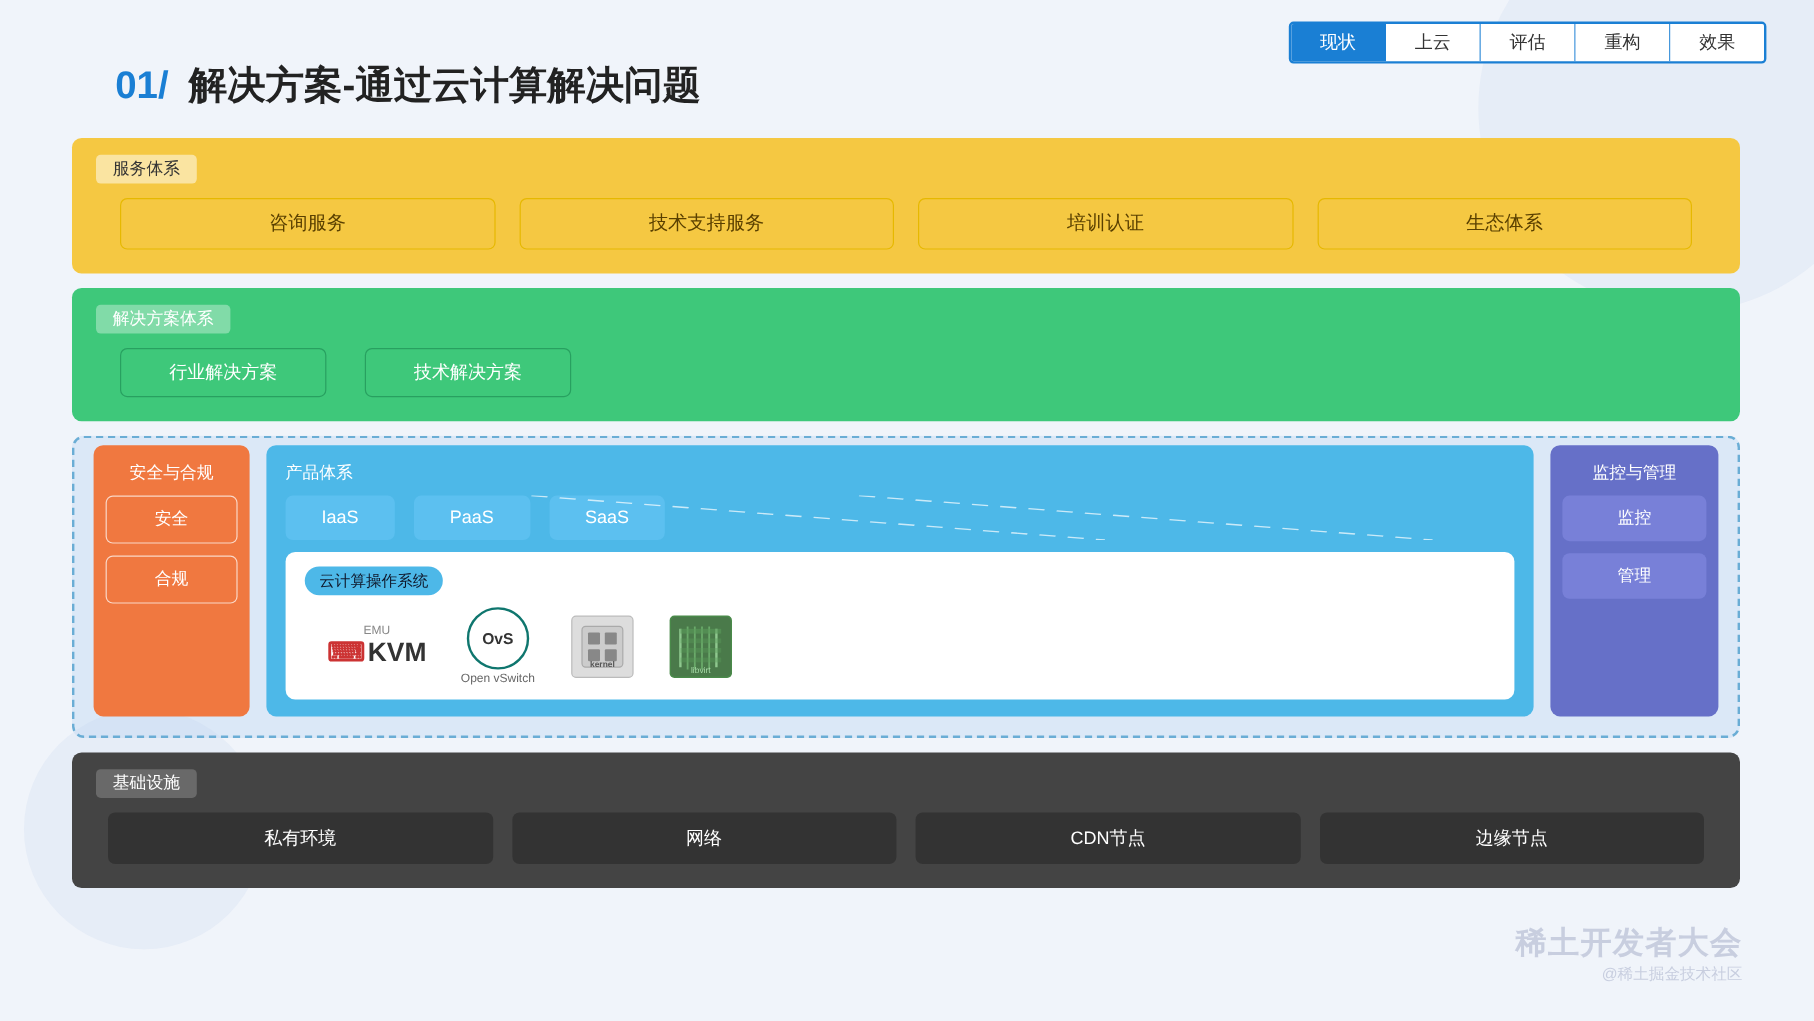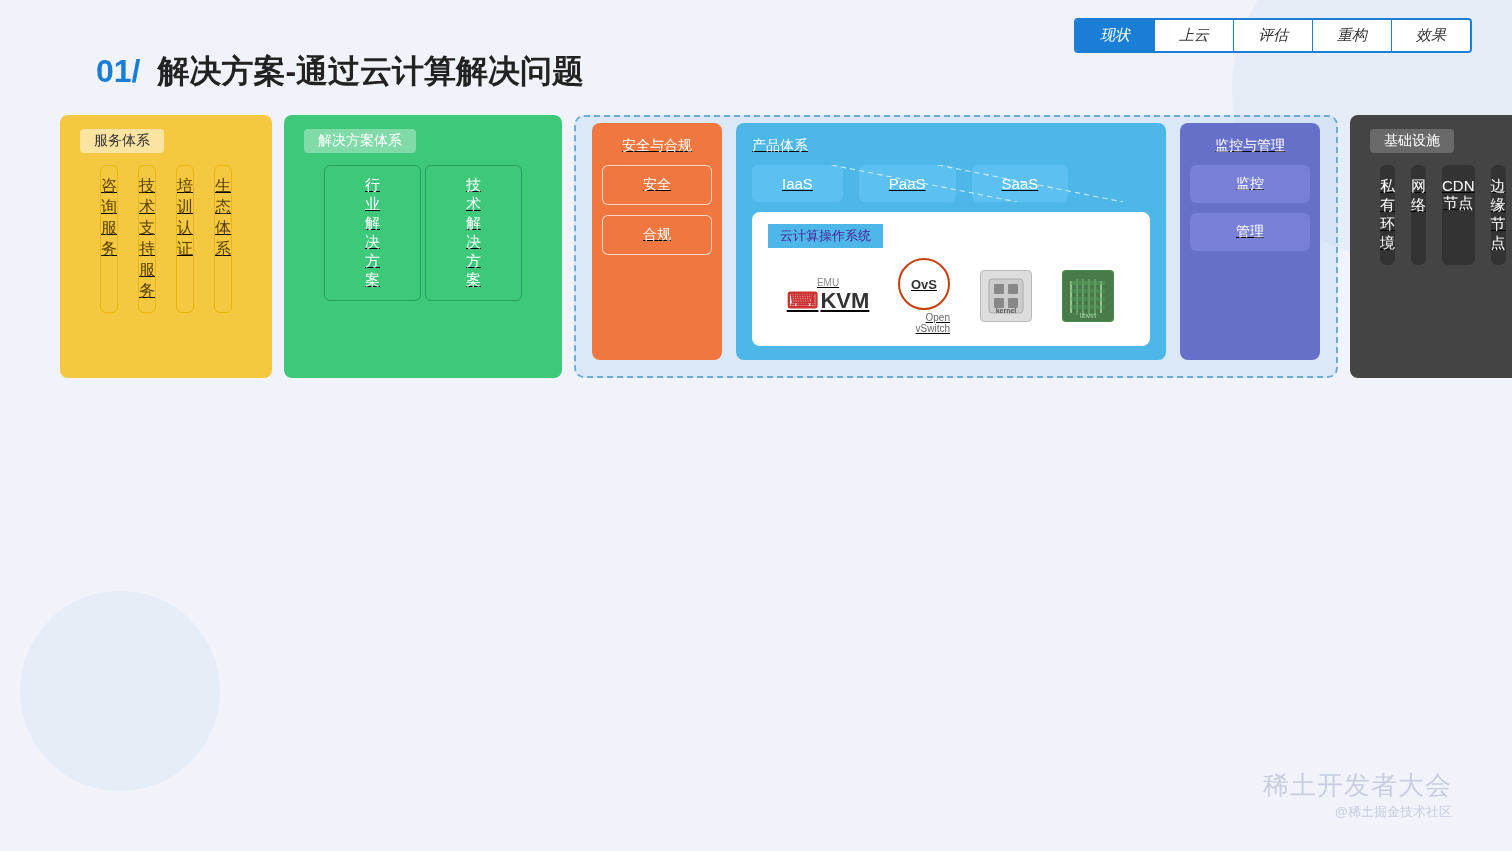"现状" .nav-btn { font-style: italic -> none }
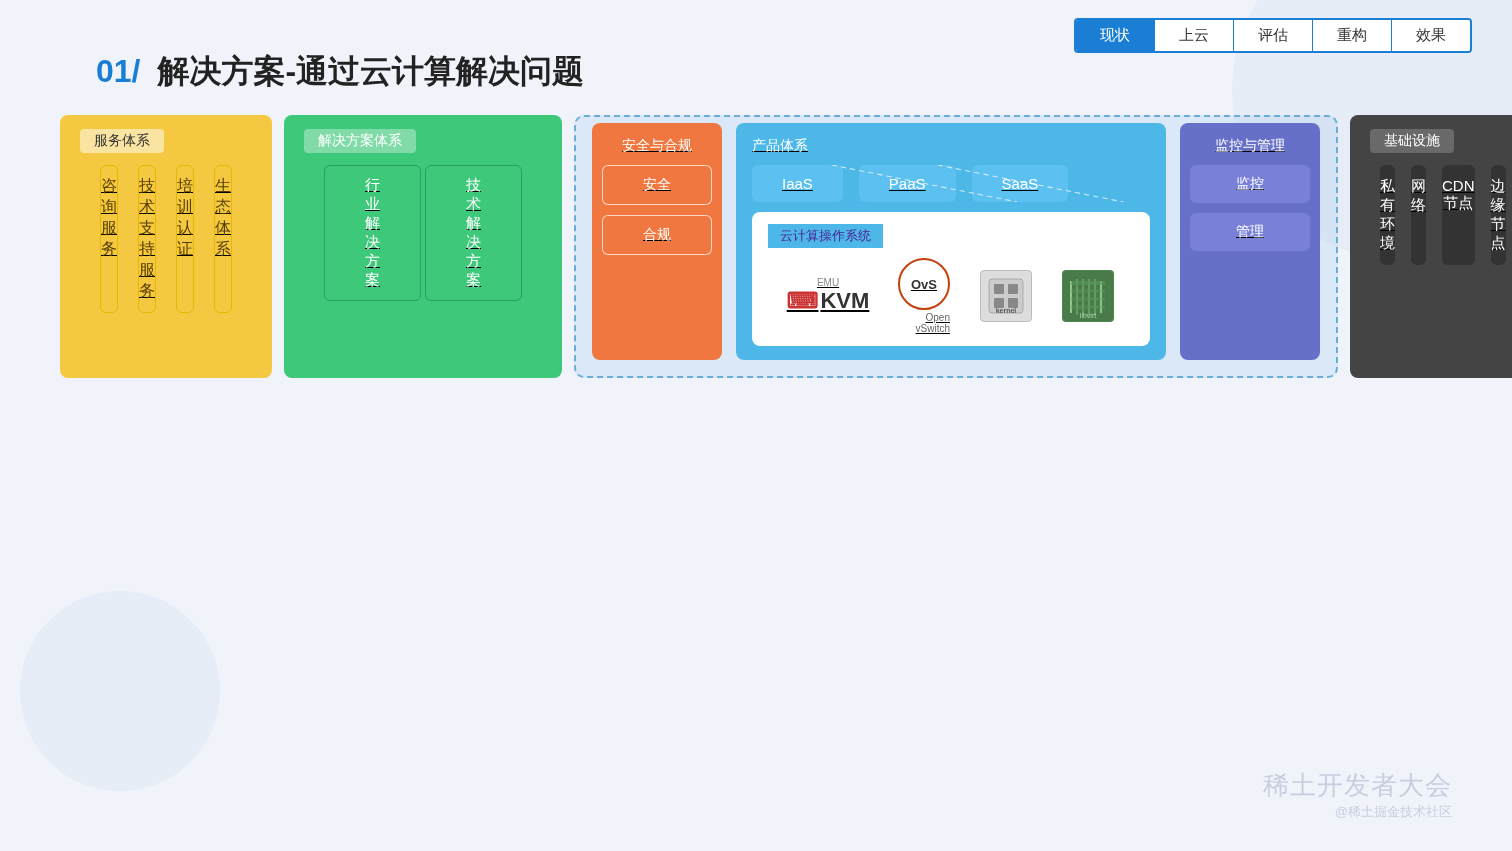"服务体系" .diagram { flex-direction: row -> column; text-decoration: underline -> none }
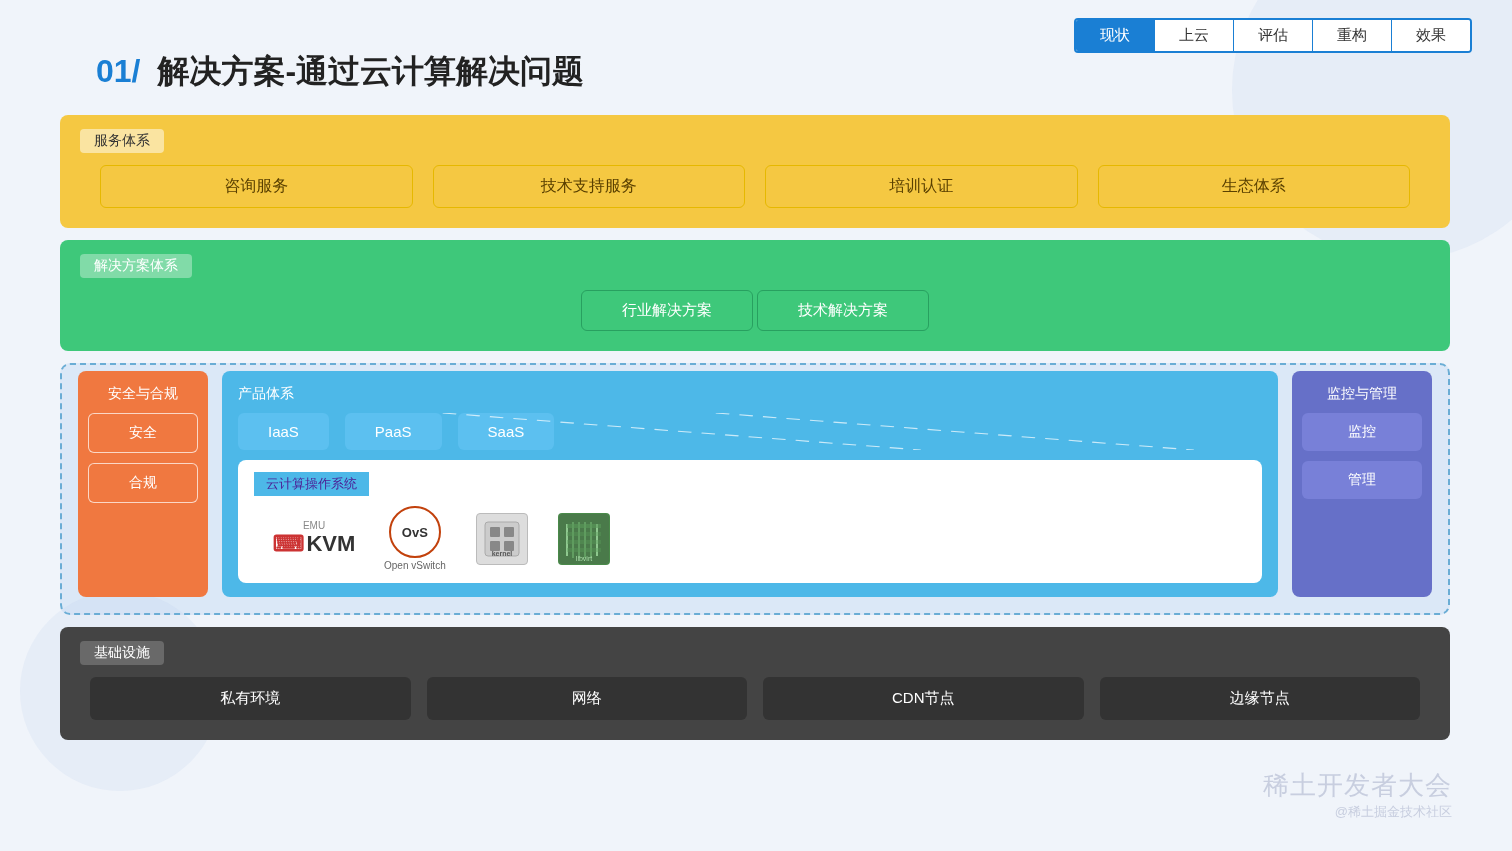"行业解决方案" .solution-items { gap: 4px -> 32px; justify-content: center -> flex-start }
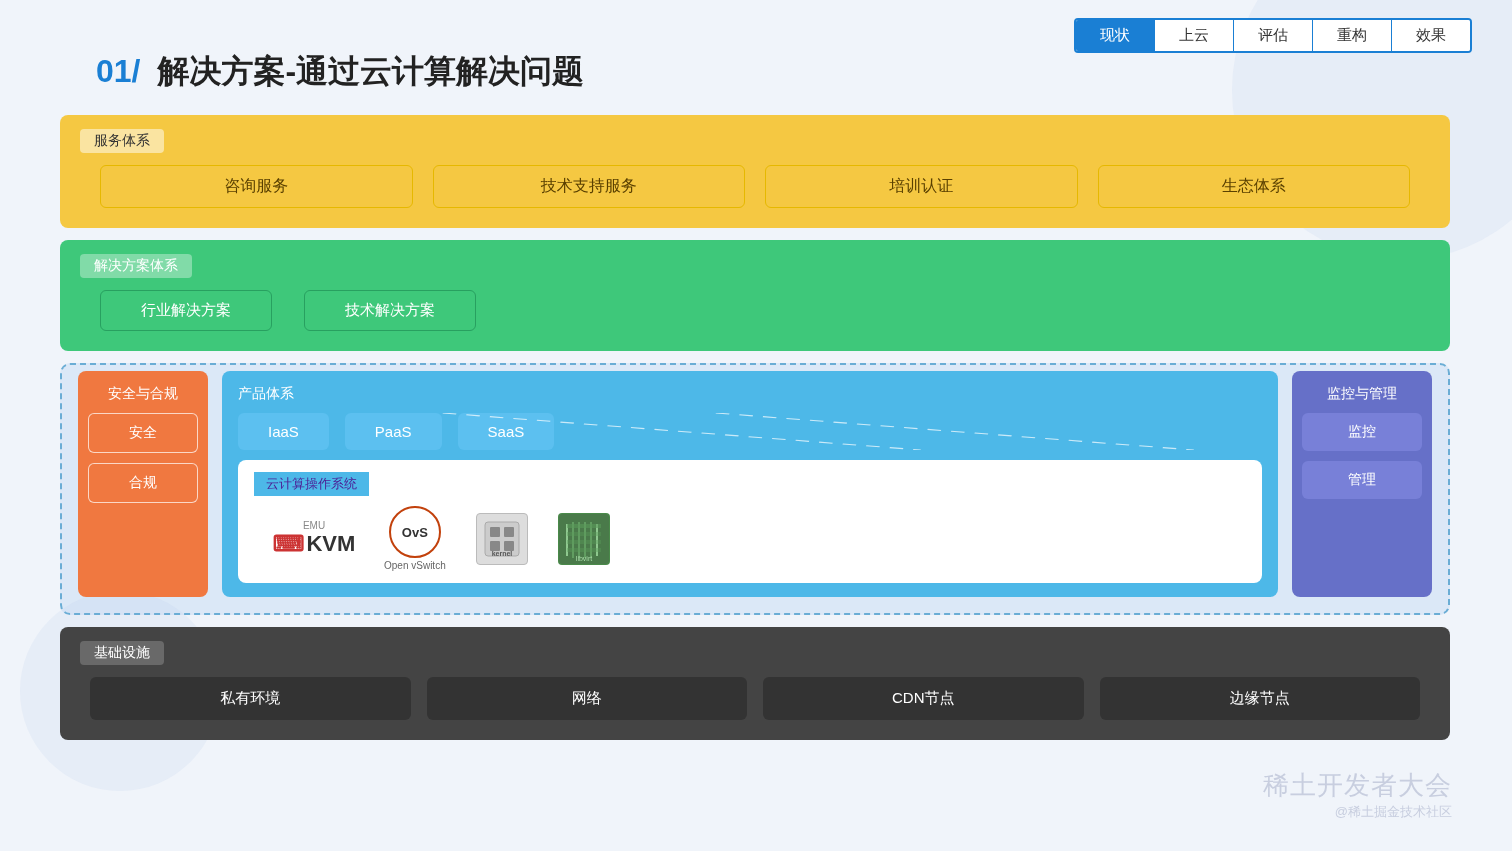"云计算操作系统" .cloud-os-label { border-radius: 0 -> 12px; color: #4c1d95 -> #0f172a }
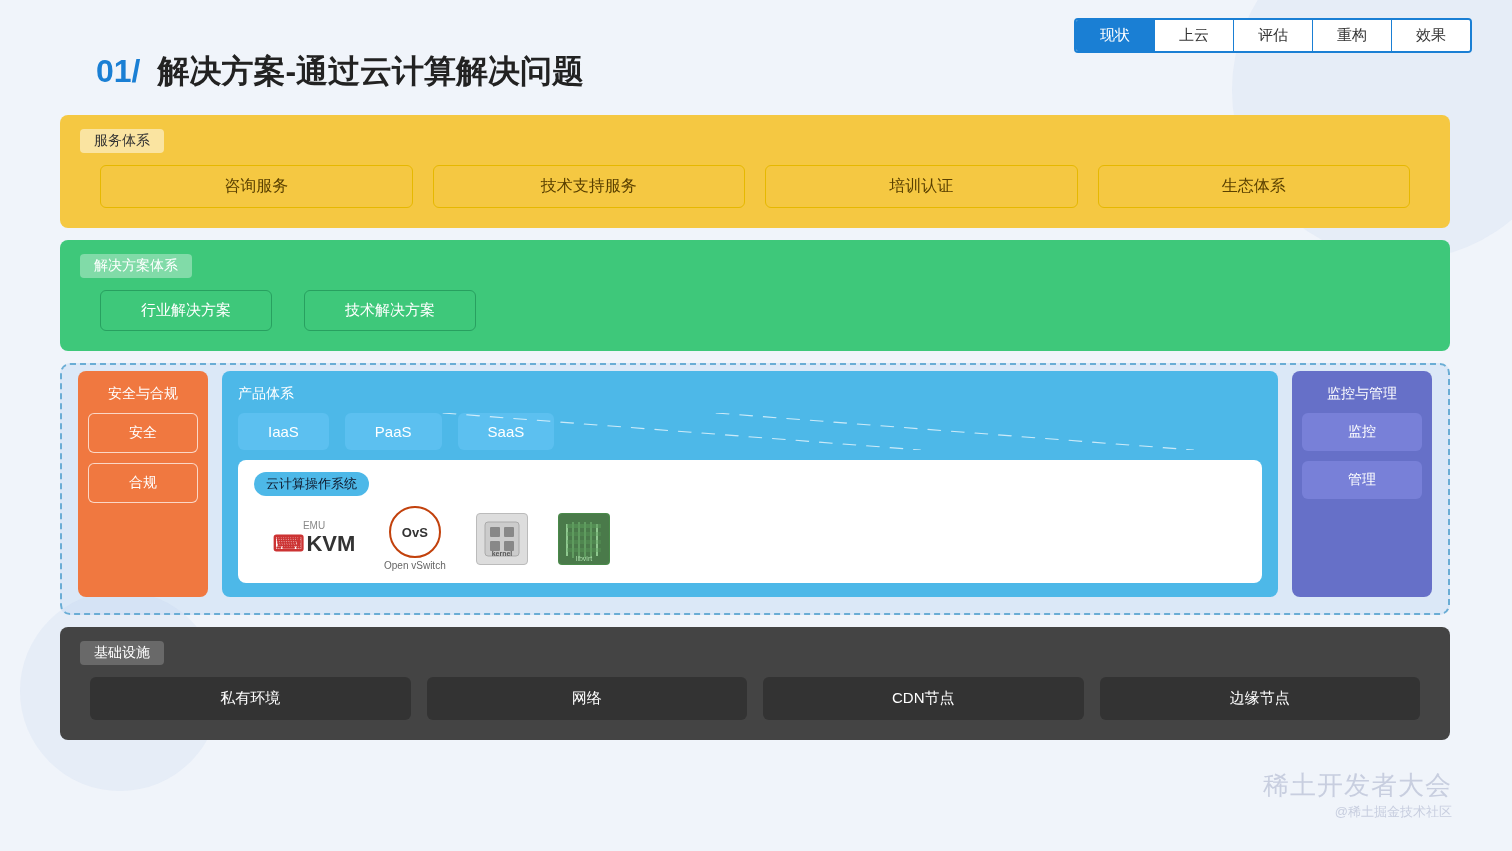"OvS" .ovs-circle { border: 2px solid #c2410c -> 2px solid #0f766e }
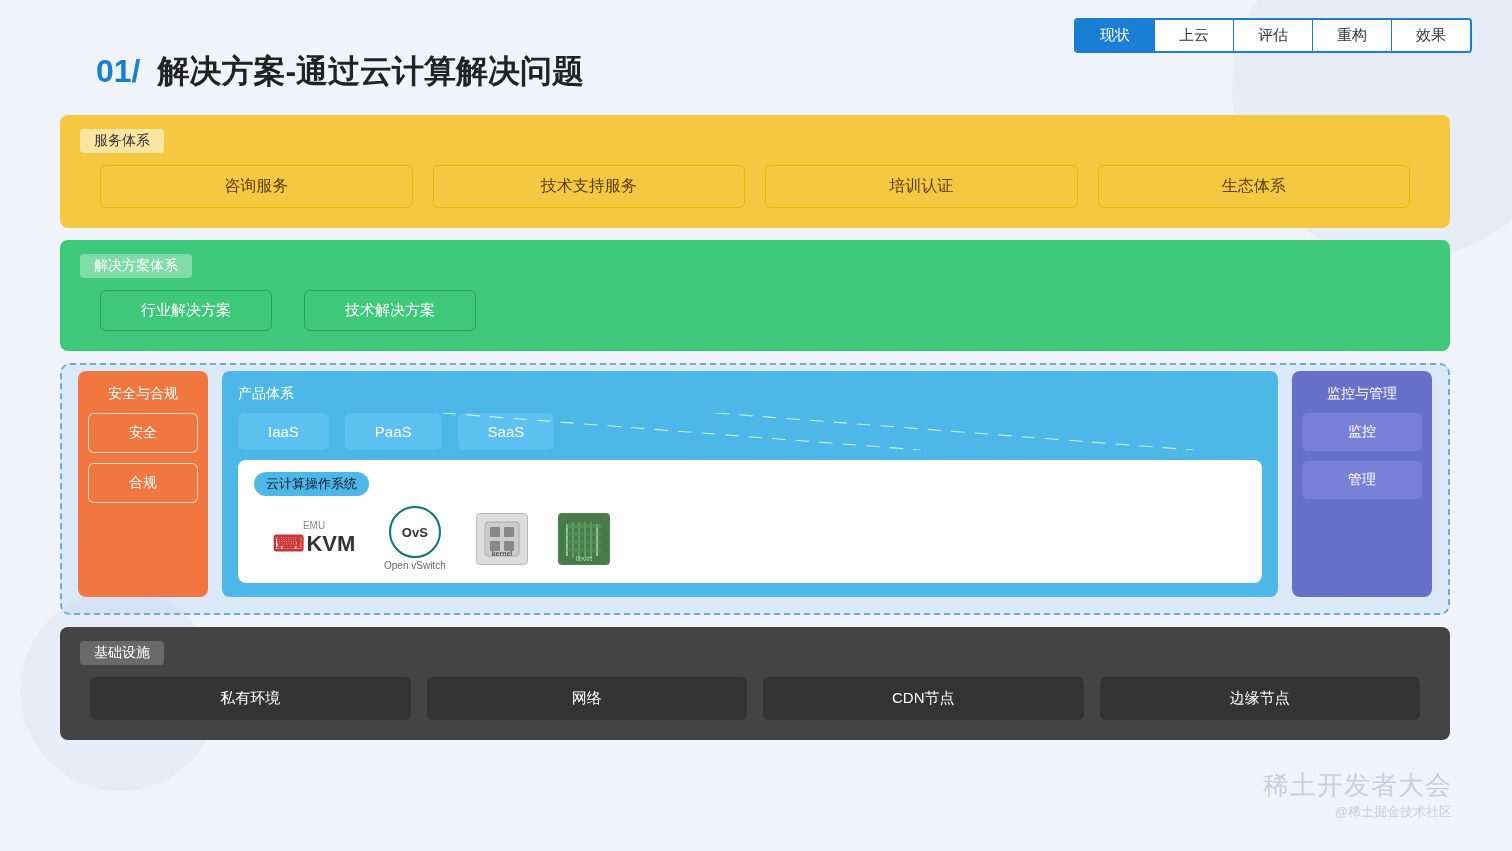"稀土开发者大会" .watermark-title { font-weight: normal -> bold }
